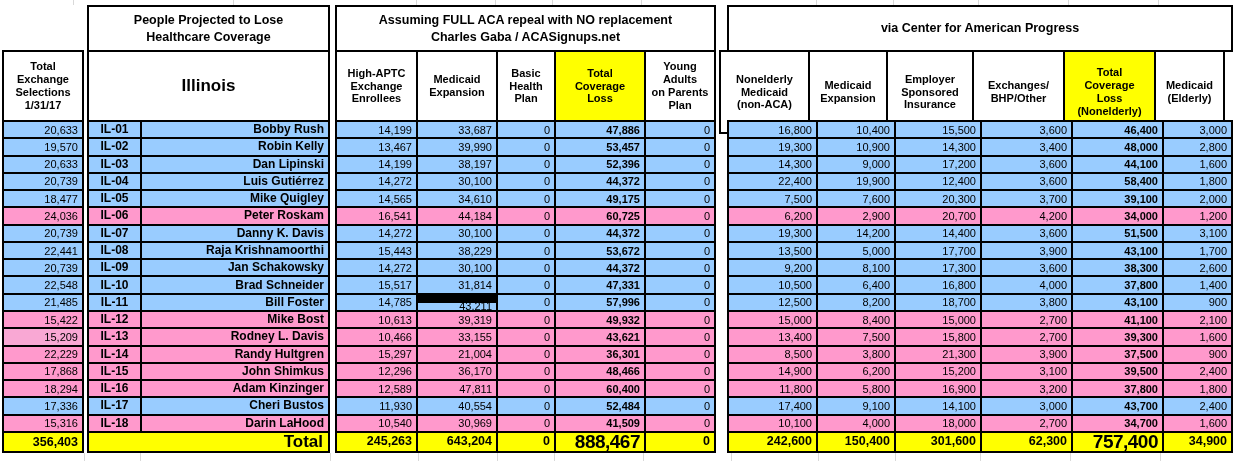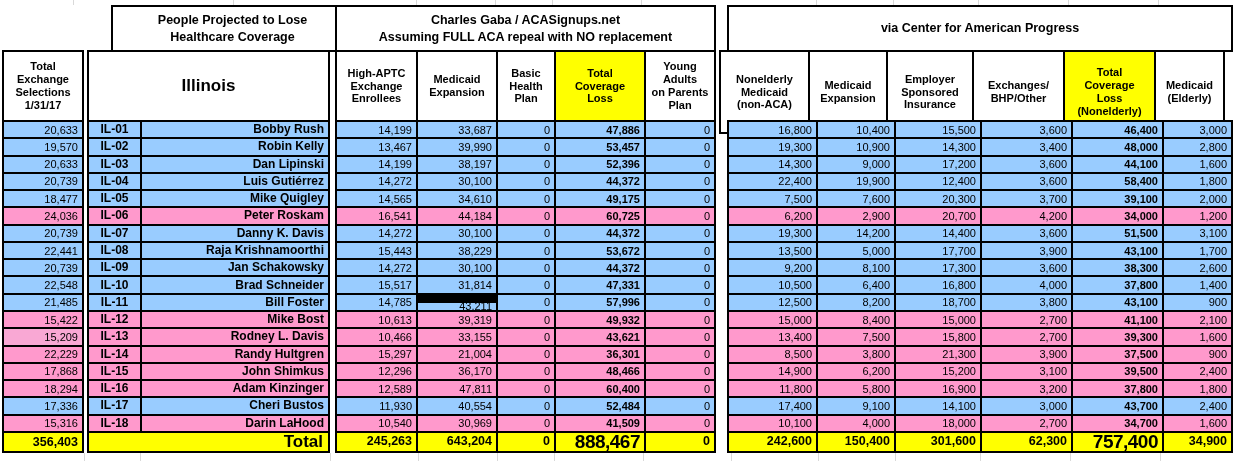"People Projected to Lose" .pre { margin-left: 24px -> none }
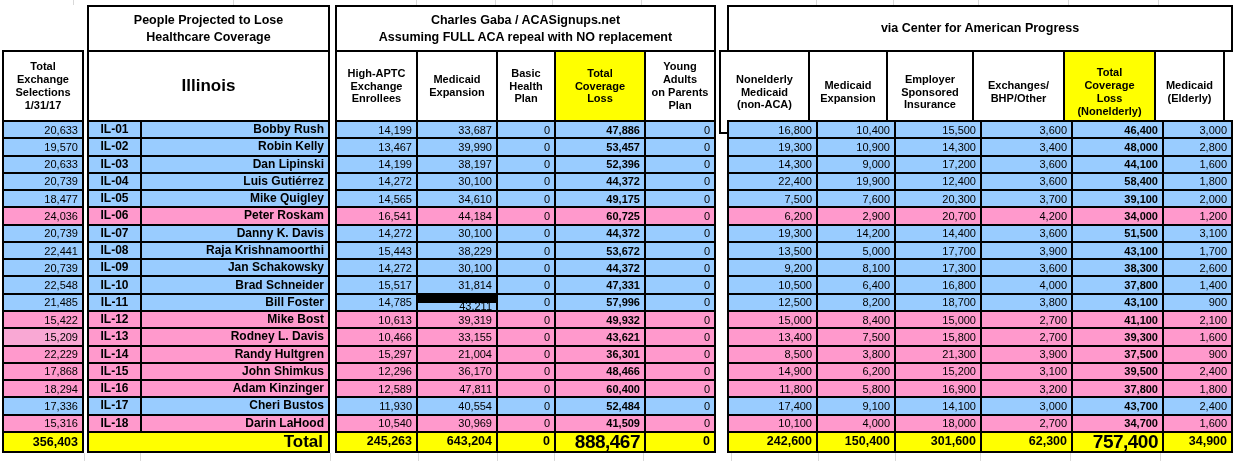"Charles Gaba / ACASignups.net" div { order: before "Assuming FULL ACA repeal with" -> after "Assuming FULL ACA repeal with" }
